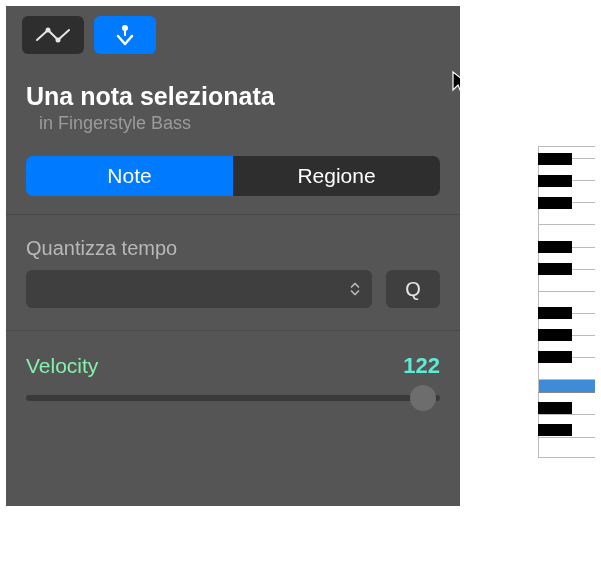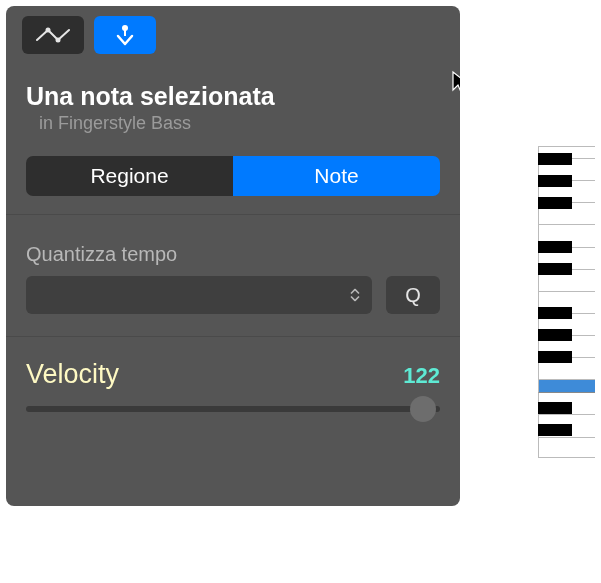"Una nota selezionata" .panel { border-radius: 8px -> 0 }
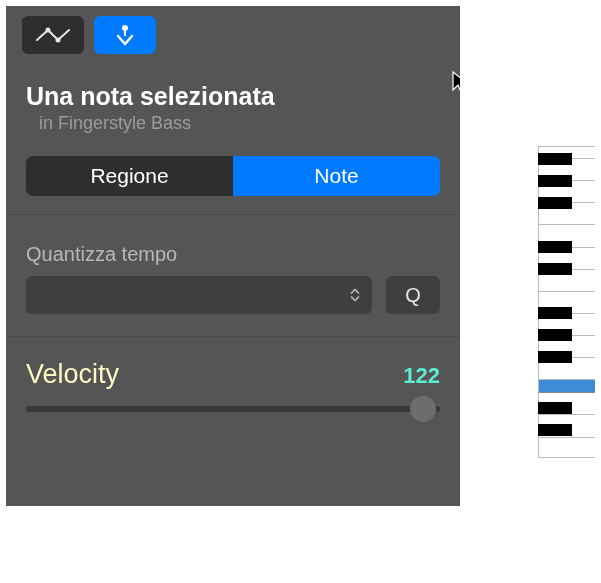"Regione" div.tab { order: before "Note" -> after "Note" }
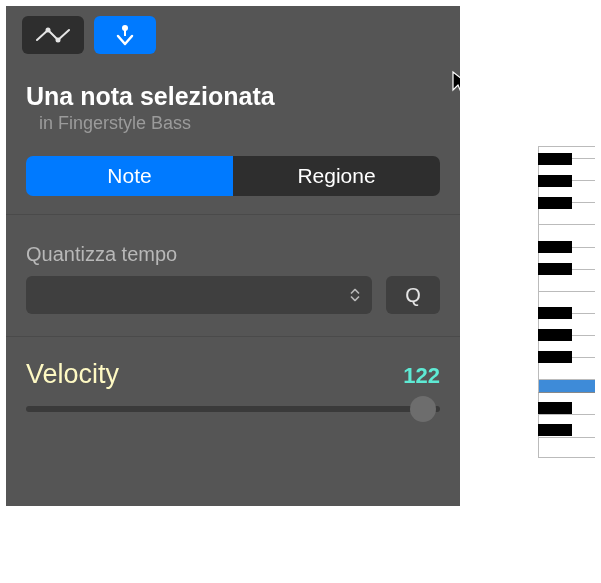"Quantizza tempo" .section-label { margin-top: 6px -> none }
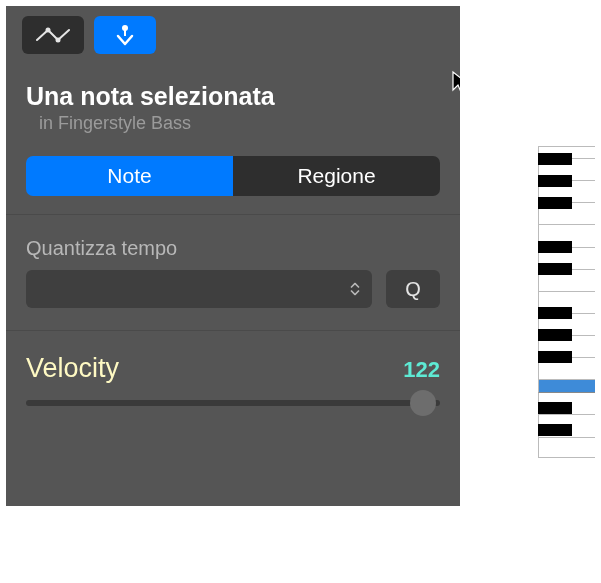"Velocity" .velocity-label { color: #fef9c3 -> #86efac; font-size: 27px -> 21px }
